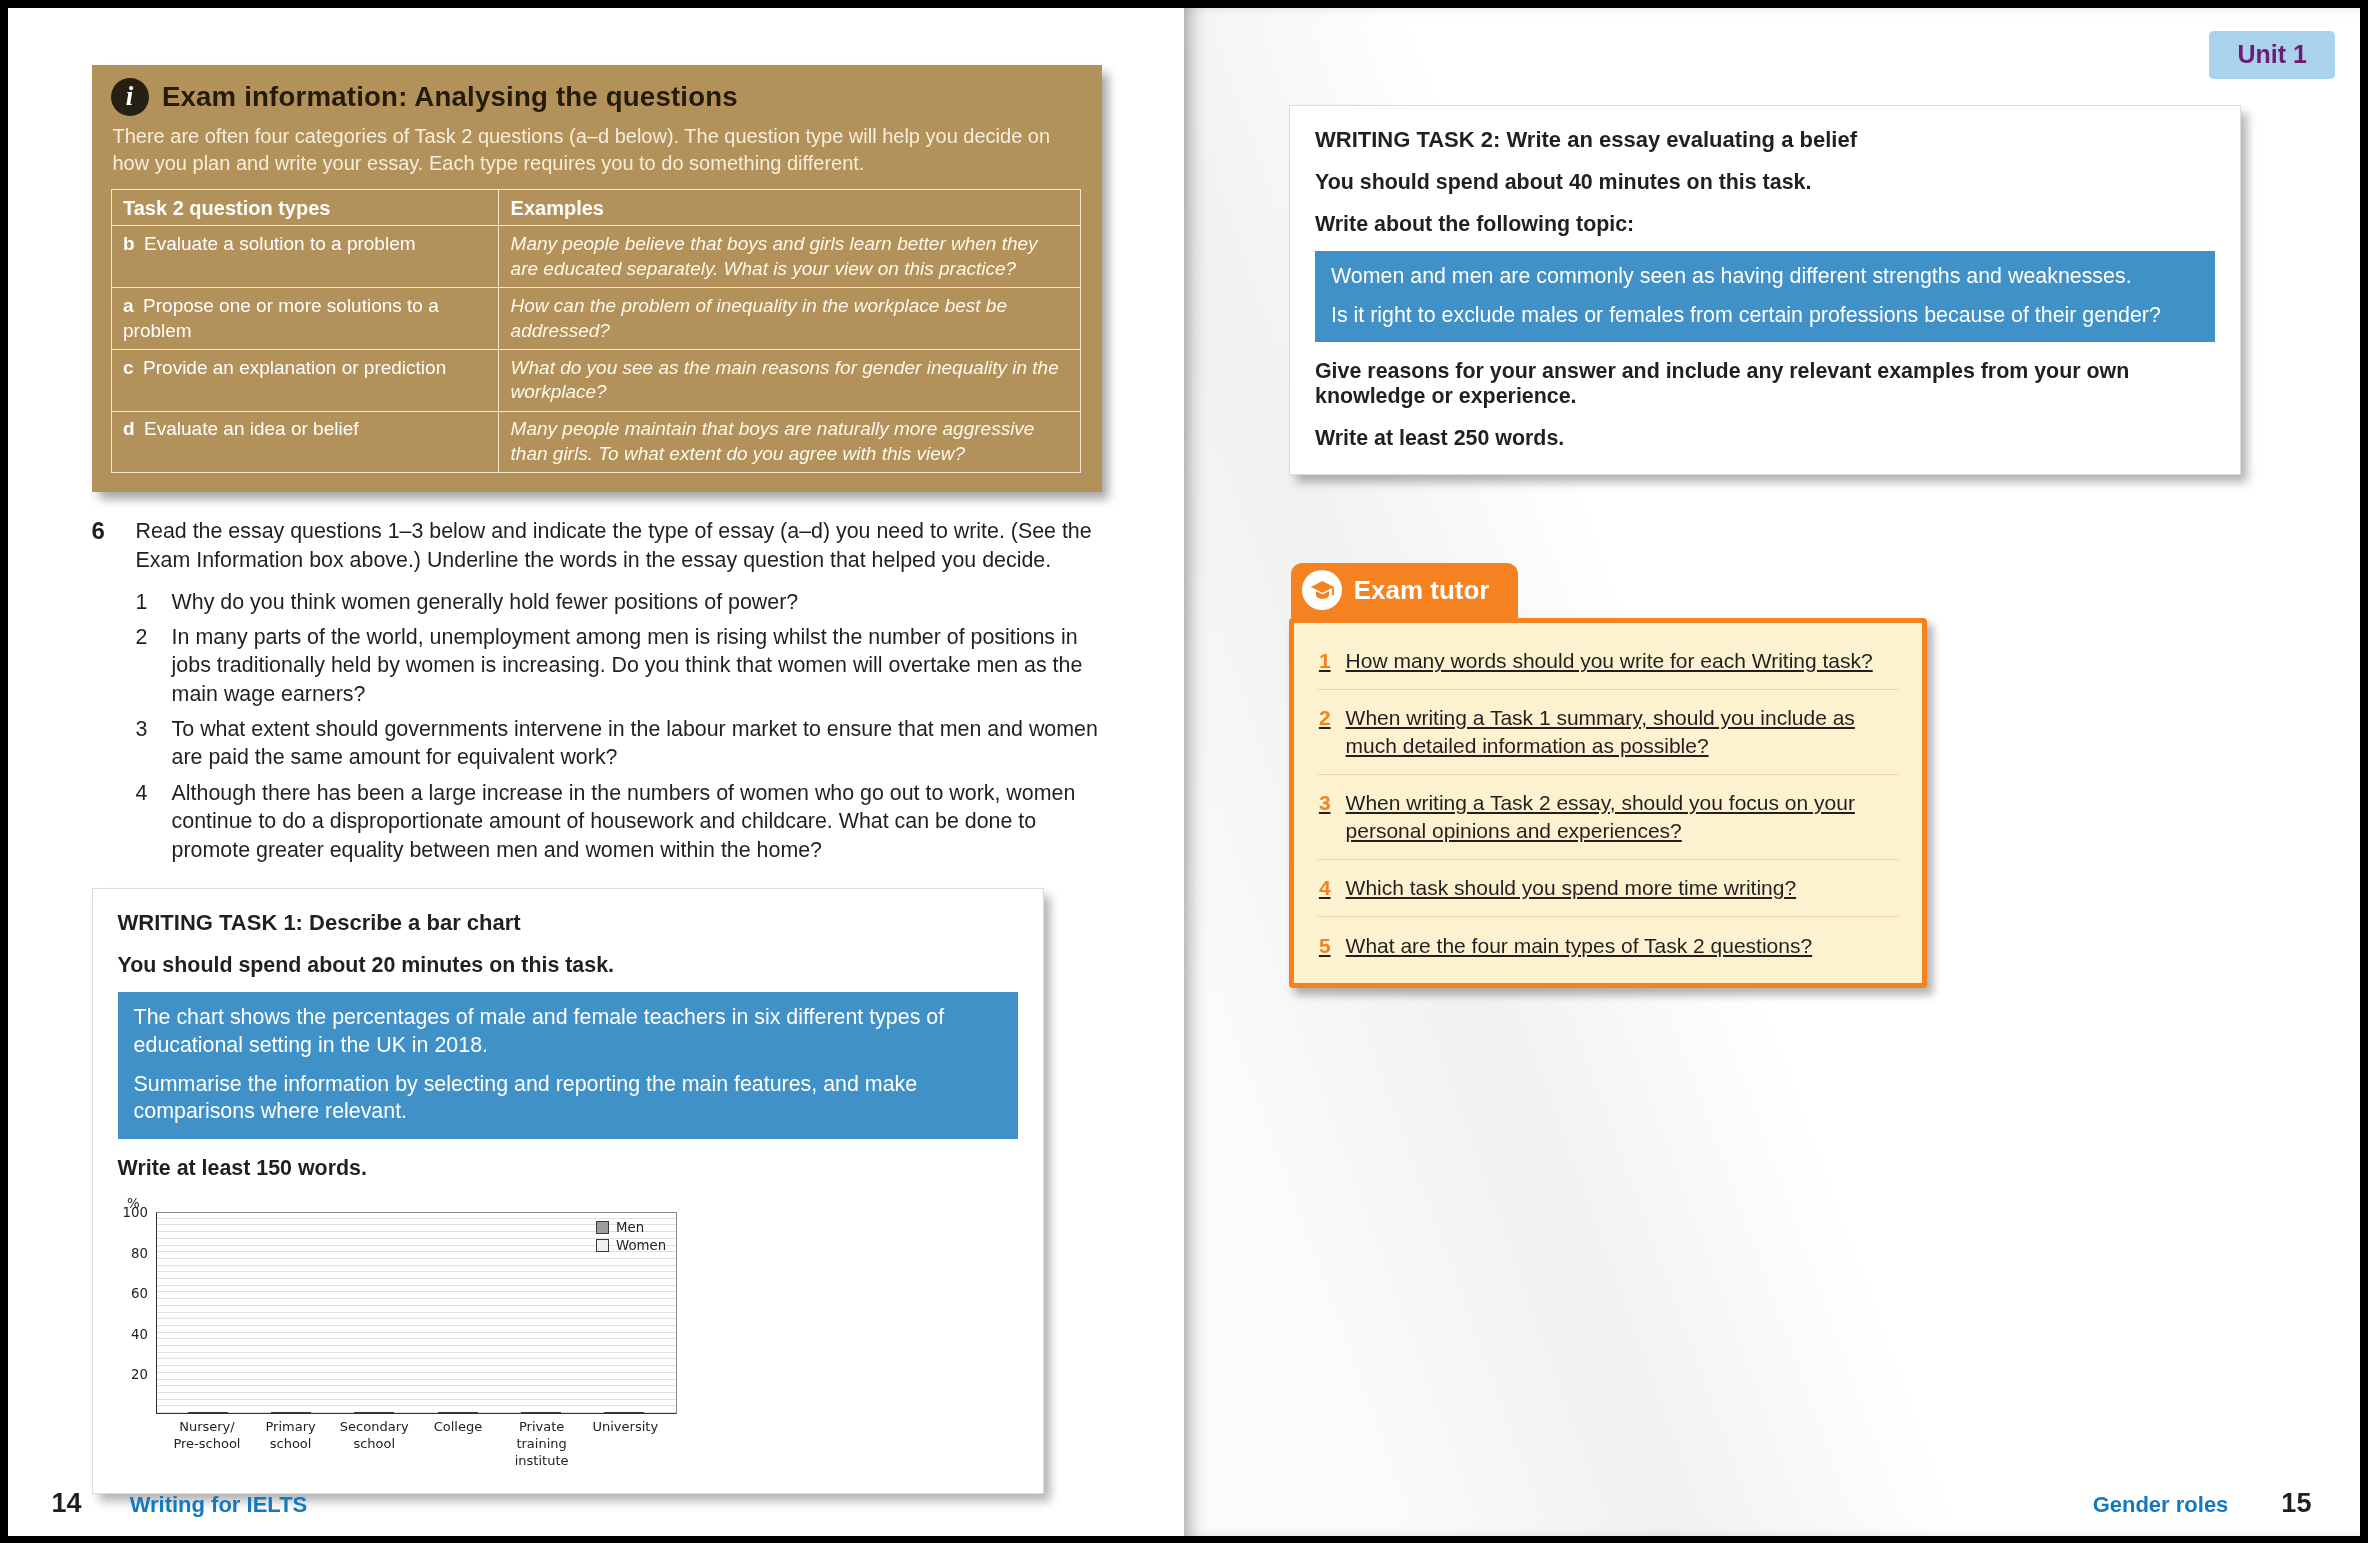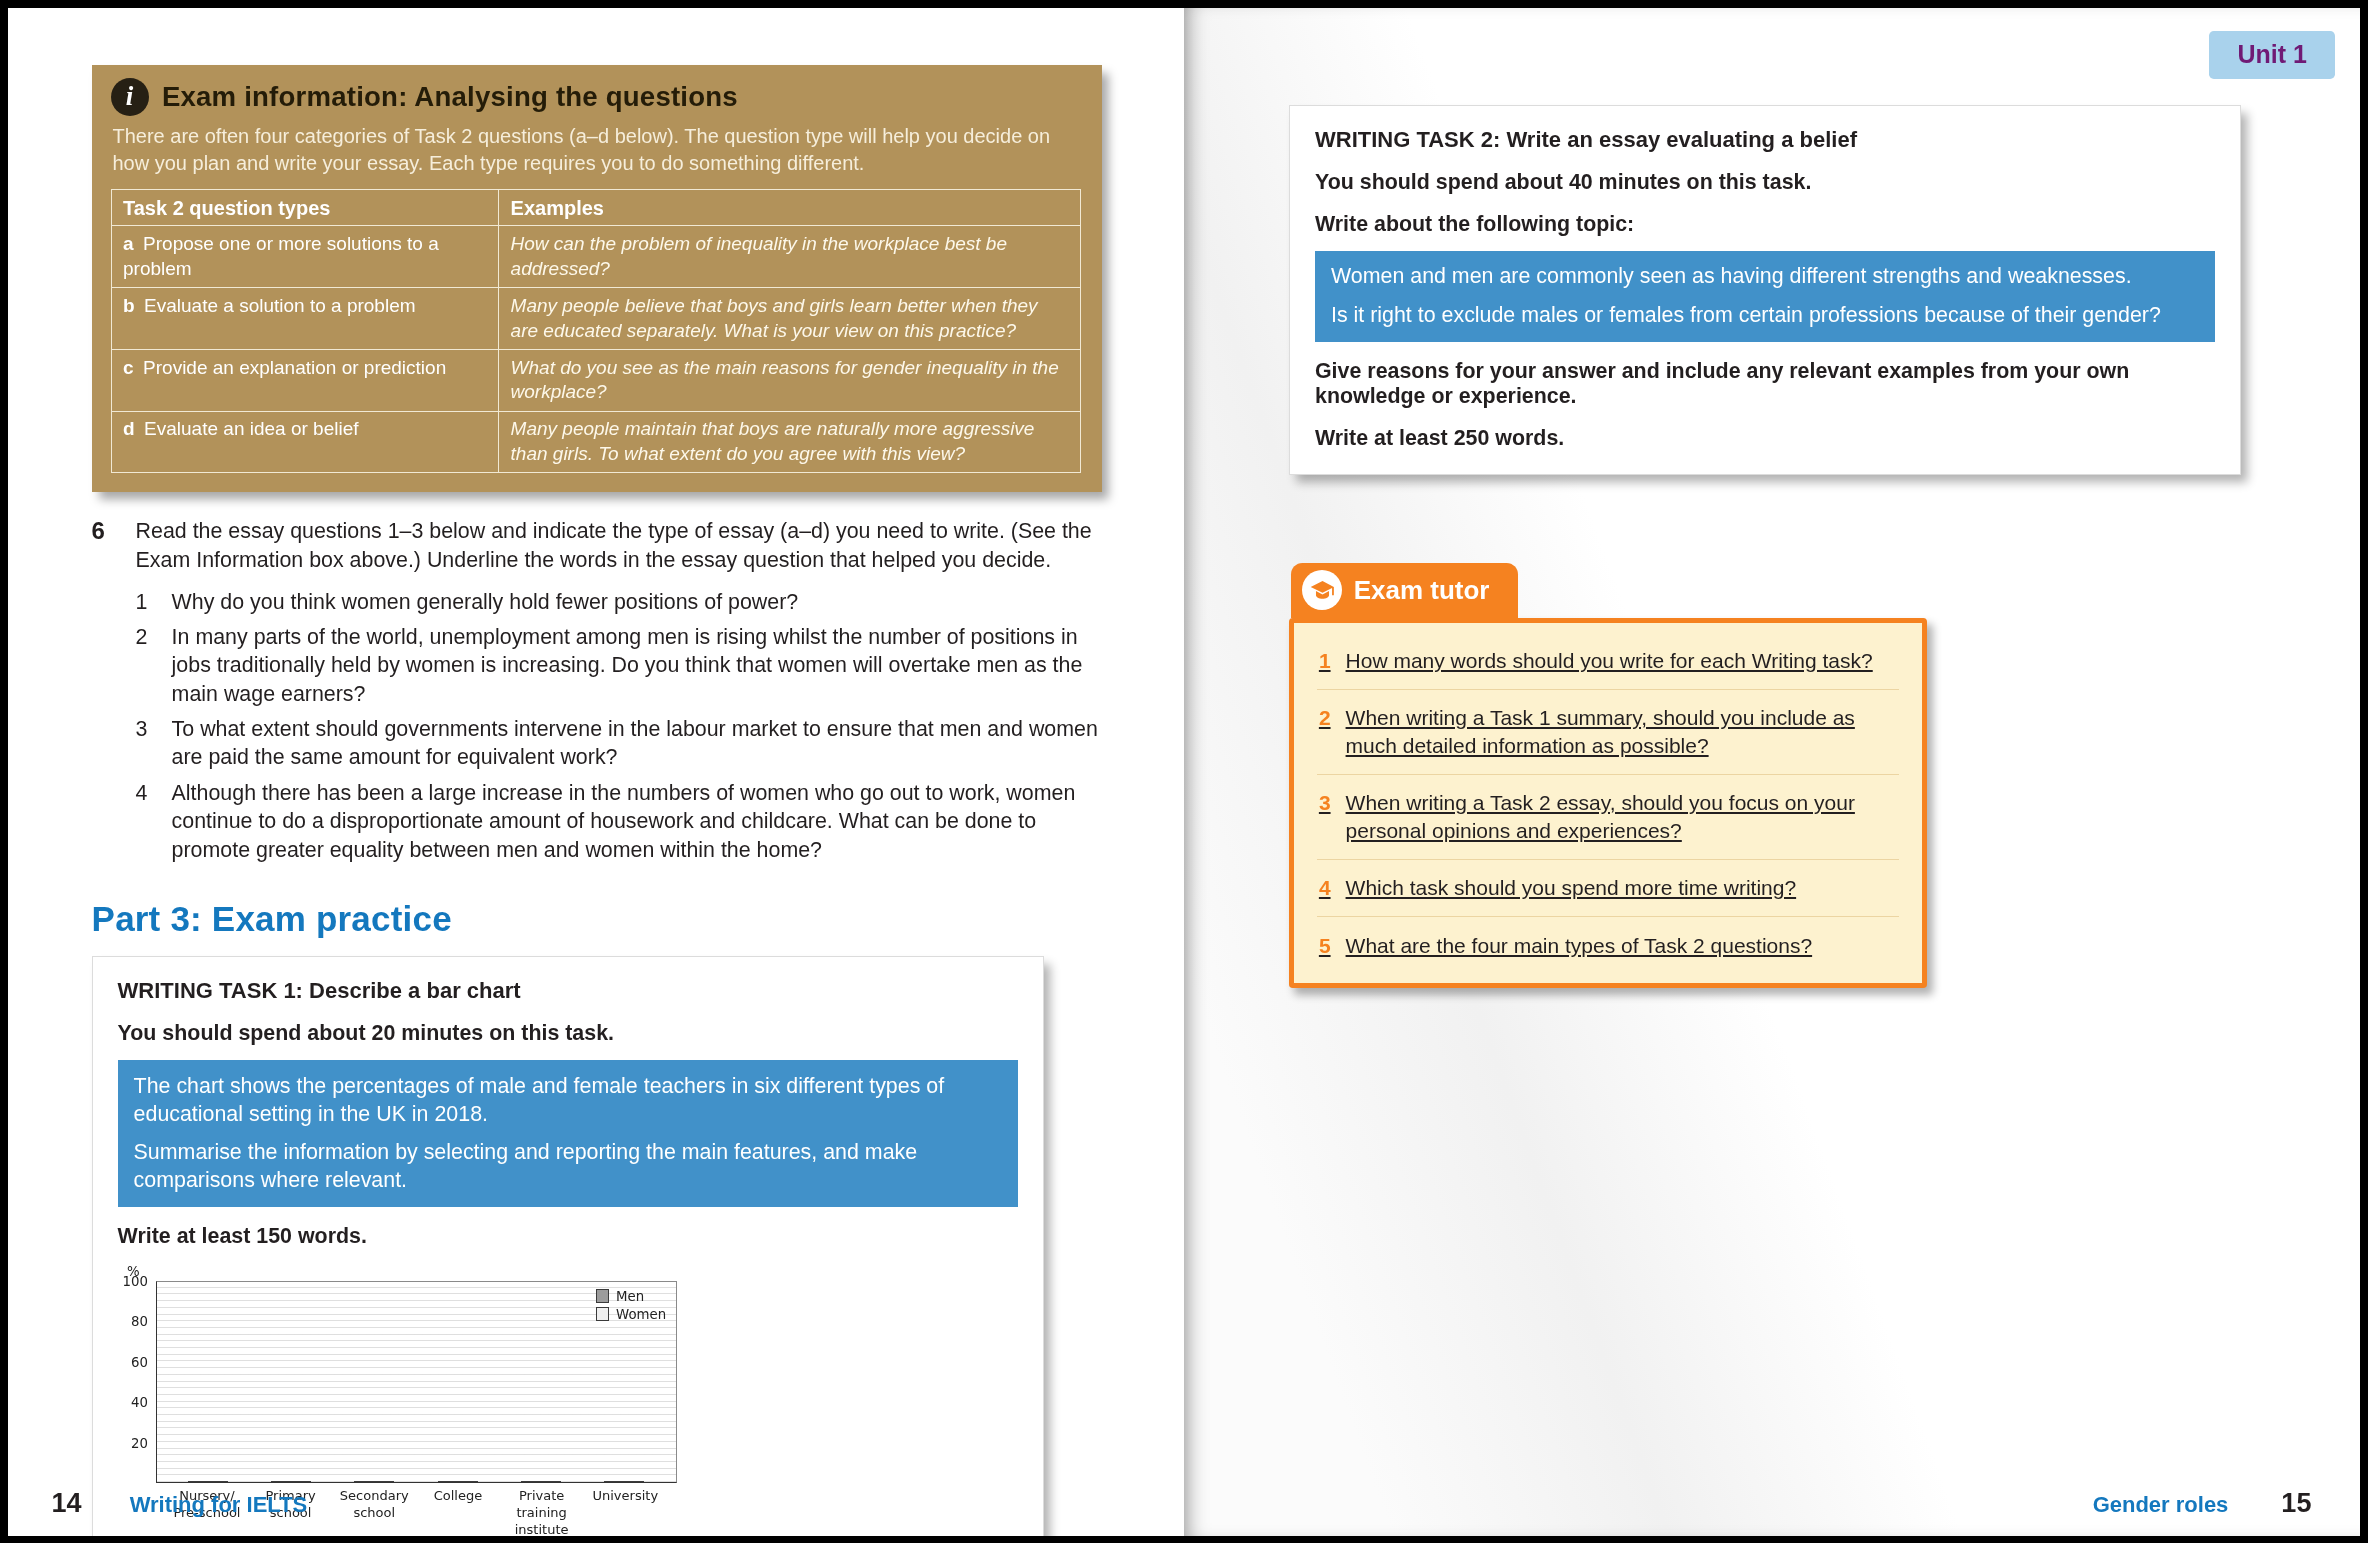"a Propose one or more" tr { order: before "b Evaluate a solution to" -> after "b Evaluate a solution to" }
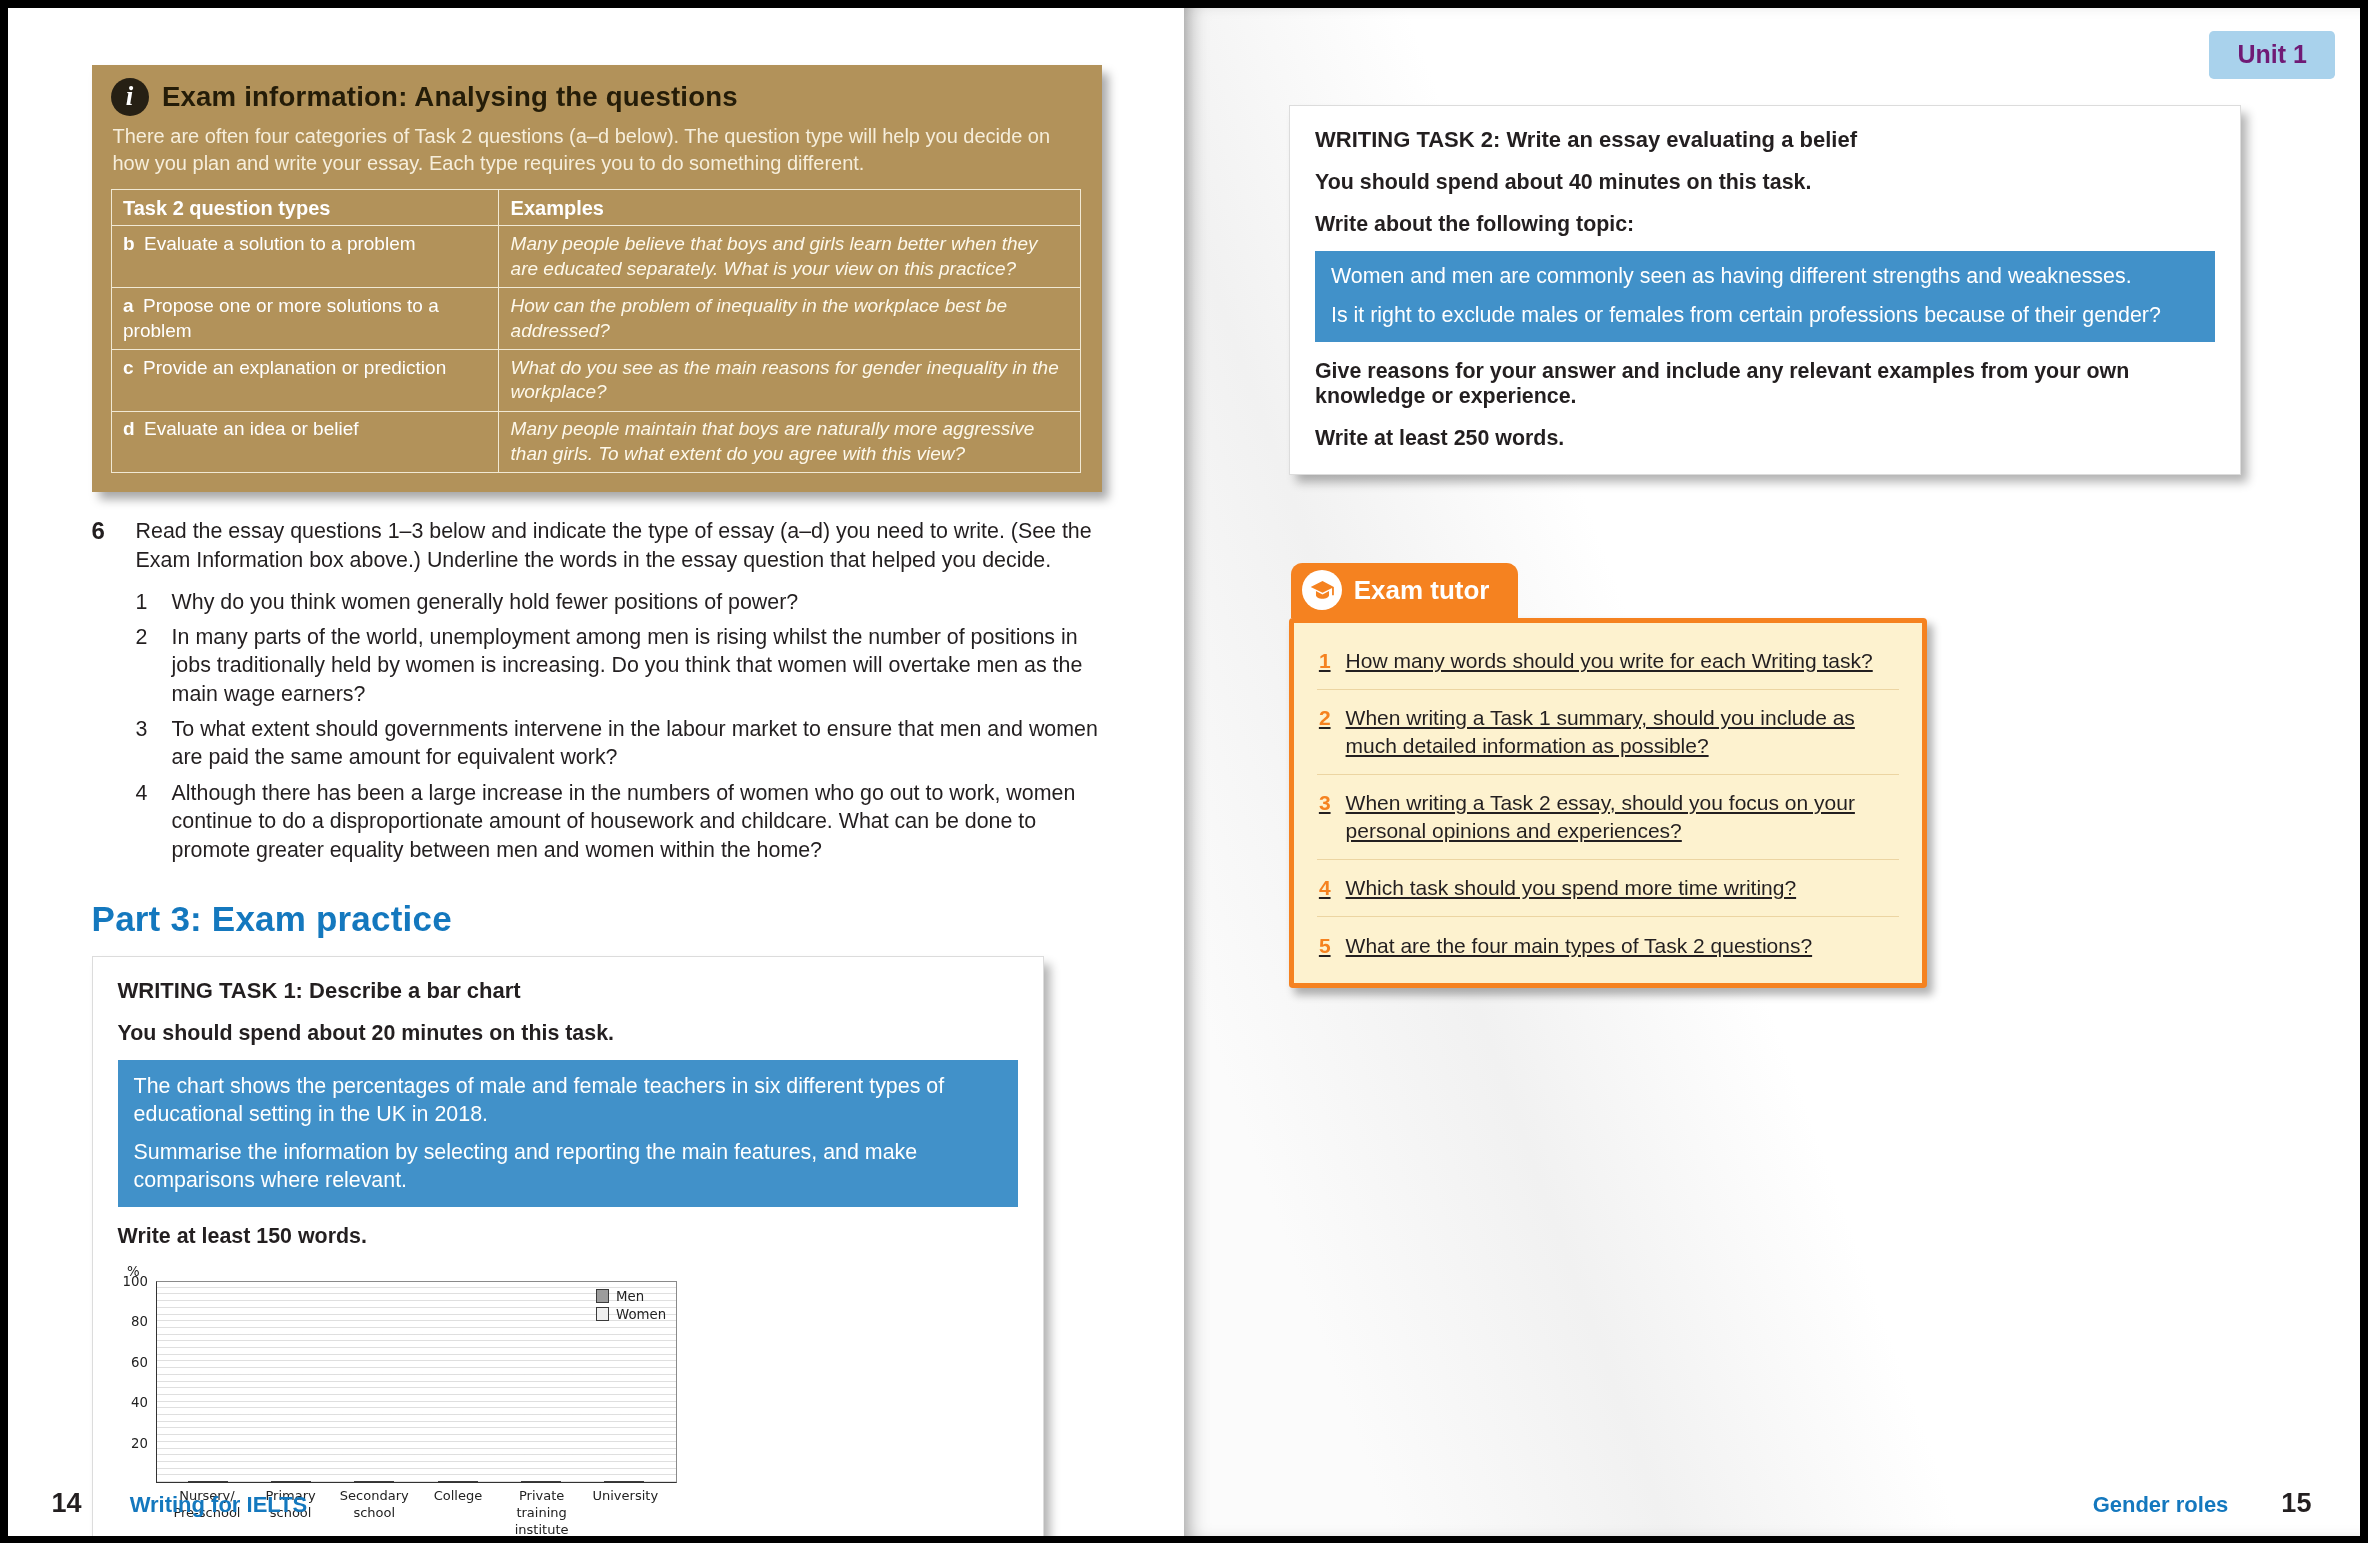"Part 3: Exam practice" h1.part3-heading { html: <h1>Part 3: Exam practice</h1> -> none }
